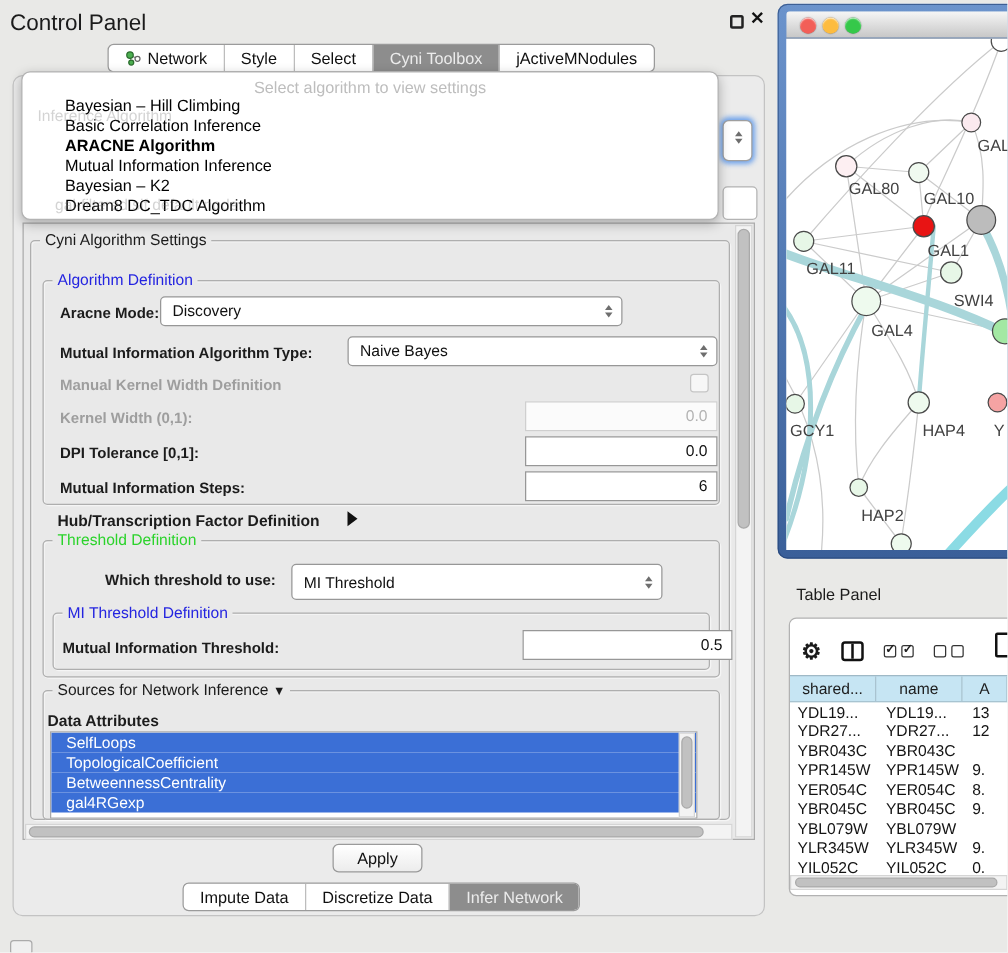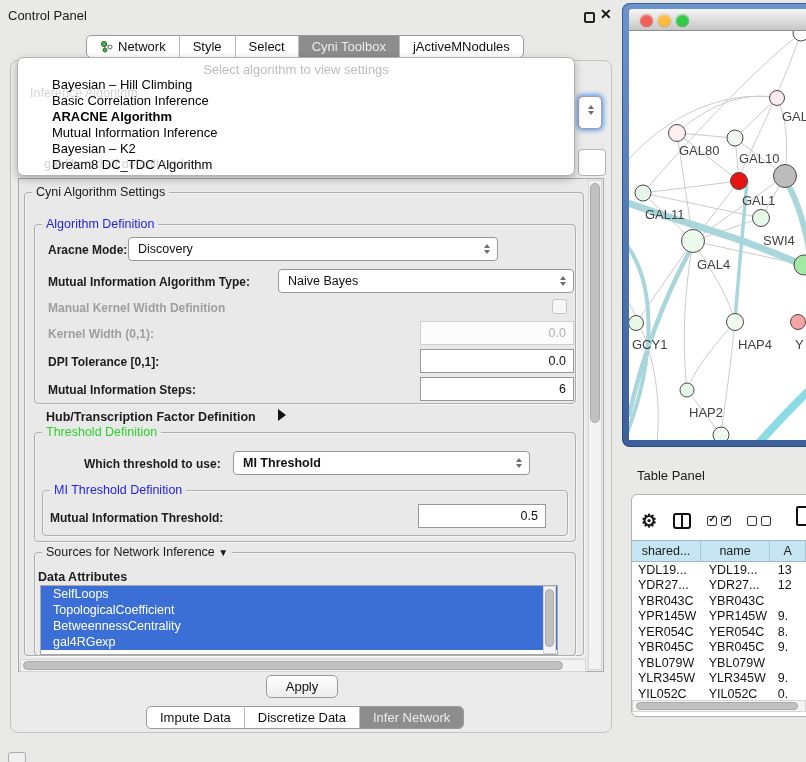"Control Panel" .cp-title { font-size: 13px -> 18px }
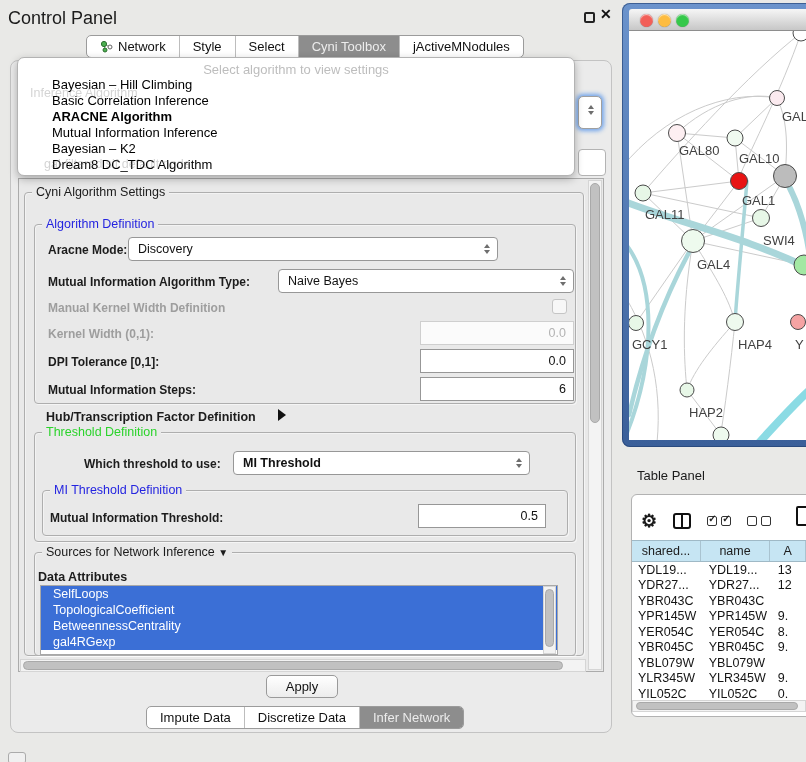"MI Threshold" div.combo { font-weight: bold -> none; height: 24px -> 29px }
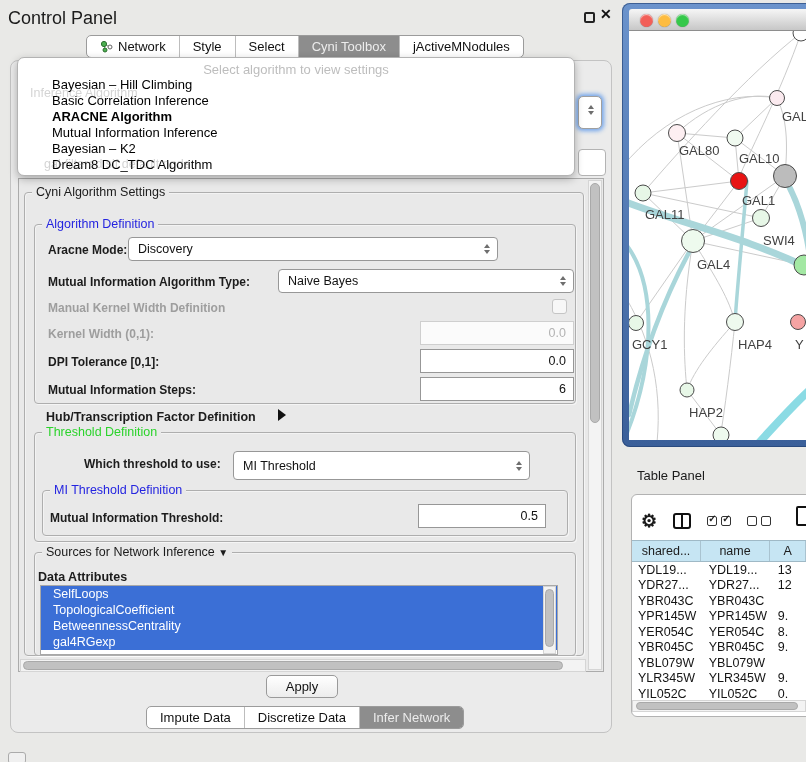"0.5" div.field { width: 128px -> 168px }
